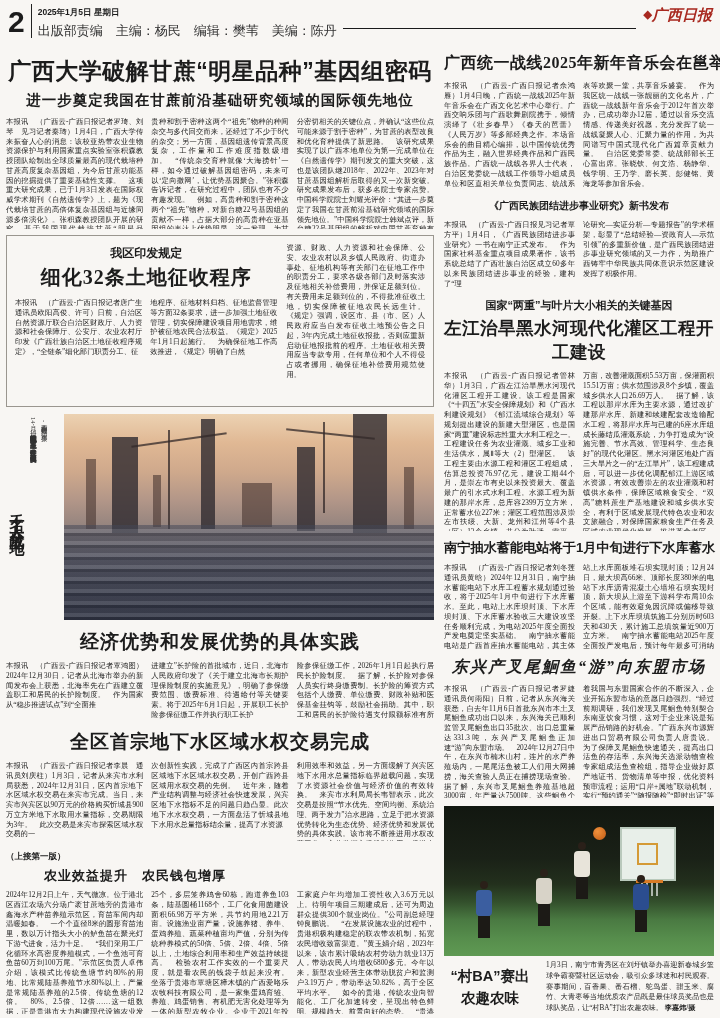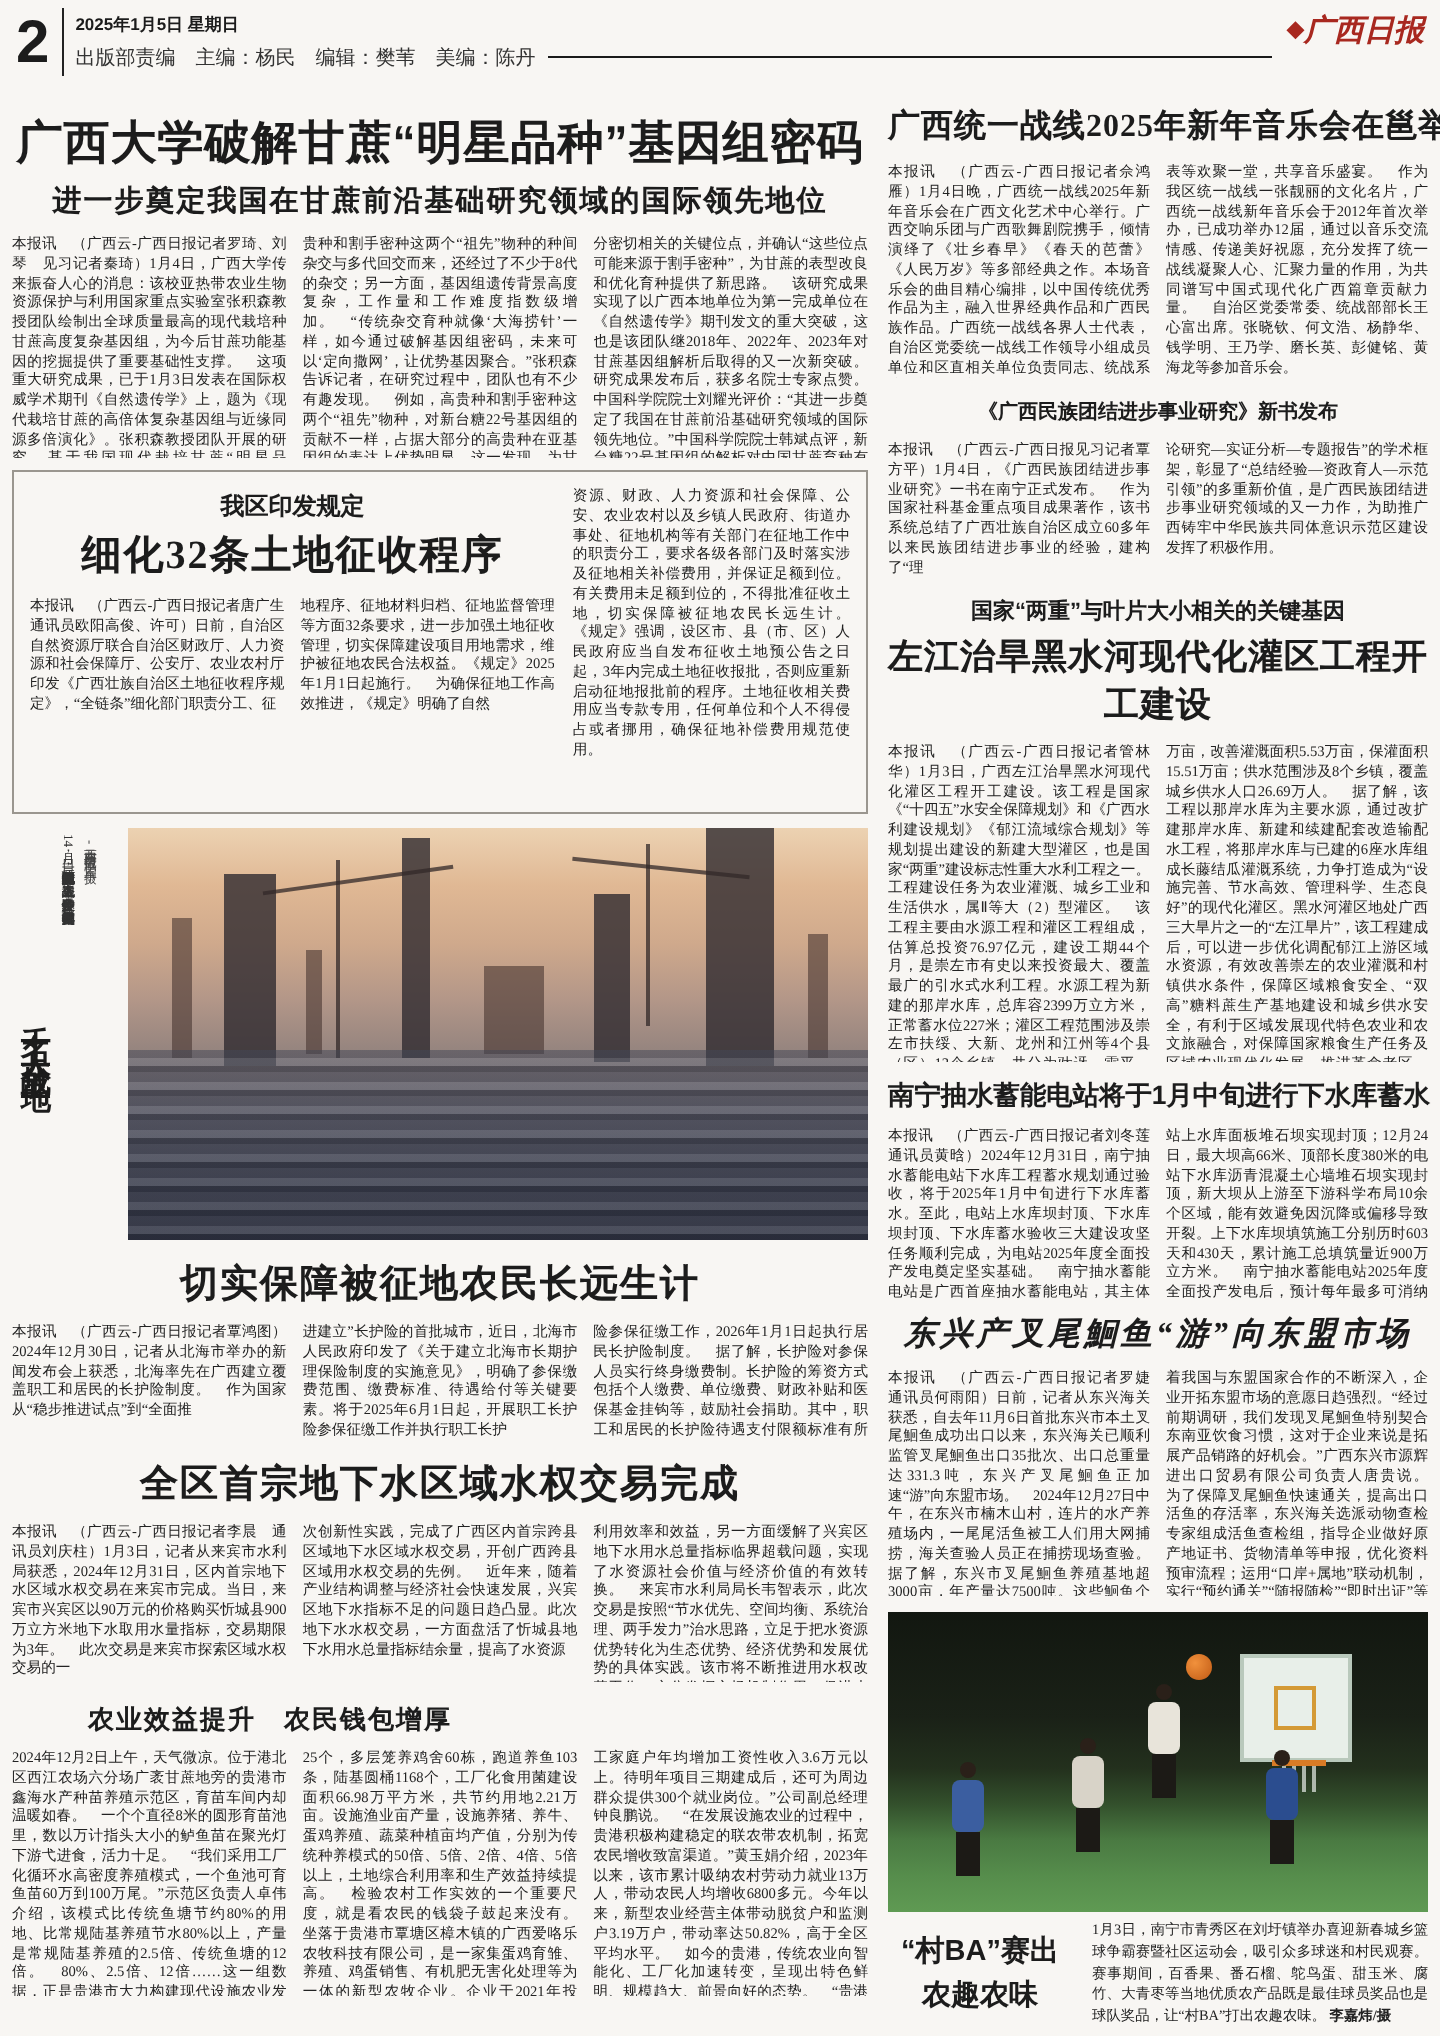"出版部责编 主编：杨民 编辑：樊苇 美编：陈丹" .pubstaff { font-size: 10px -> 13px }
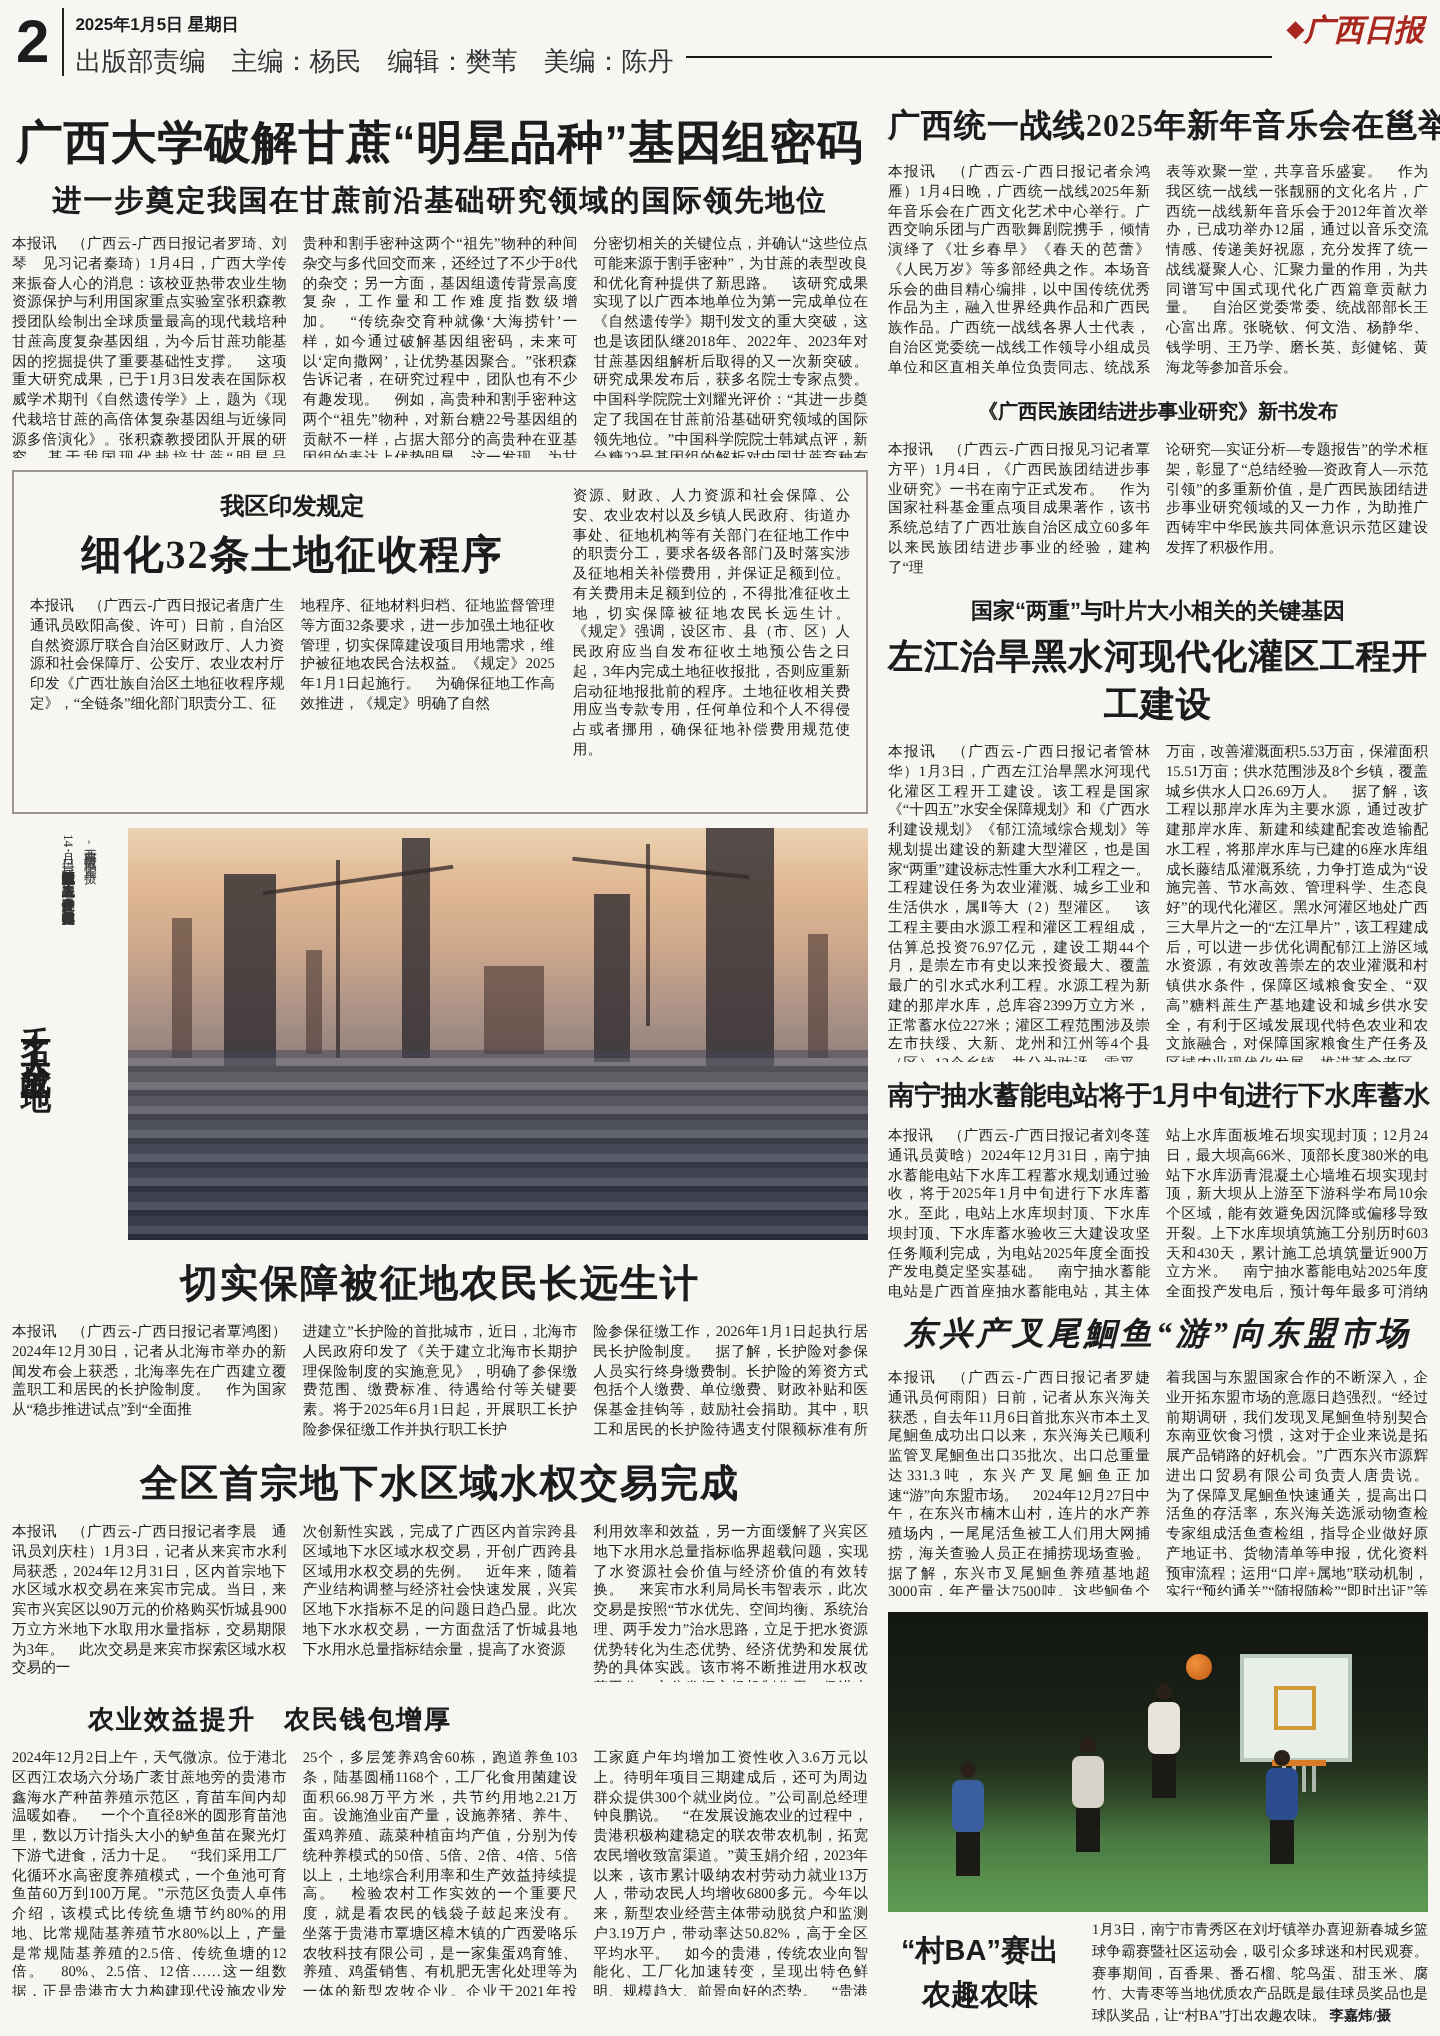"切实保障被征地农民长远生计" div.mid-hl { text: 切实保障被征地农民长远生计 -> 经济优势和发展优势的具体实践 }
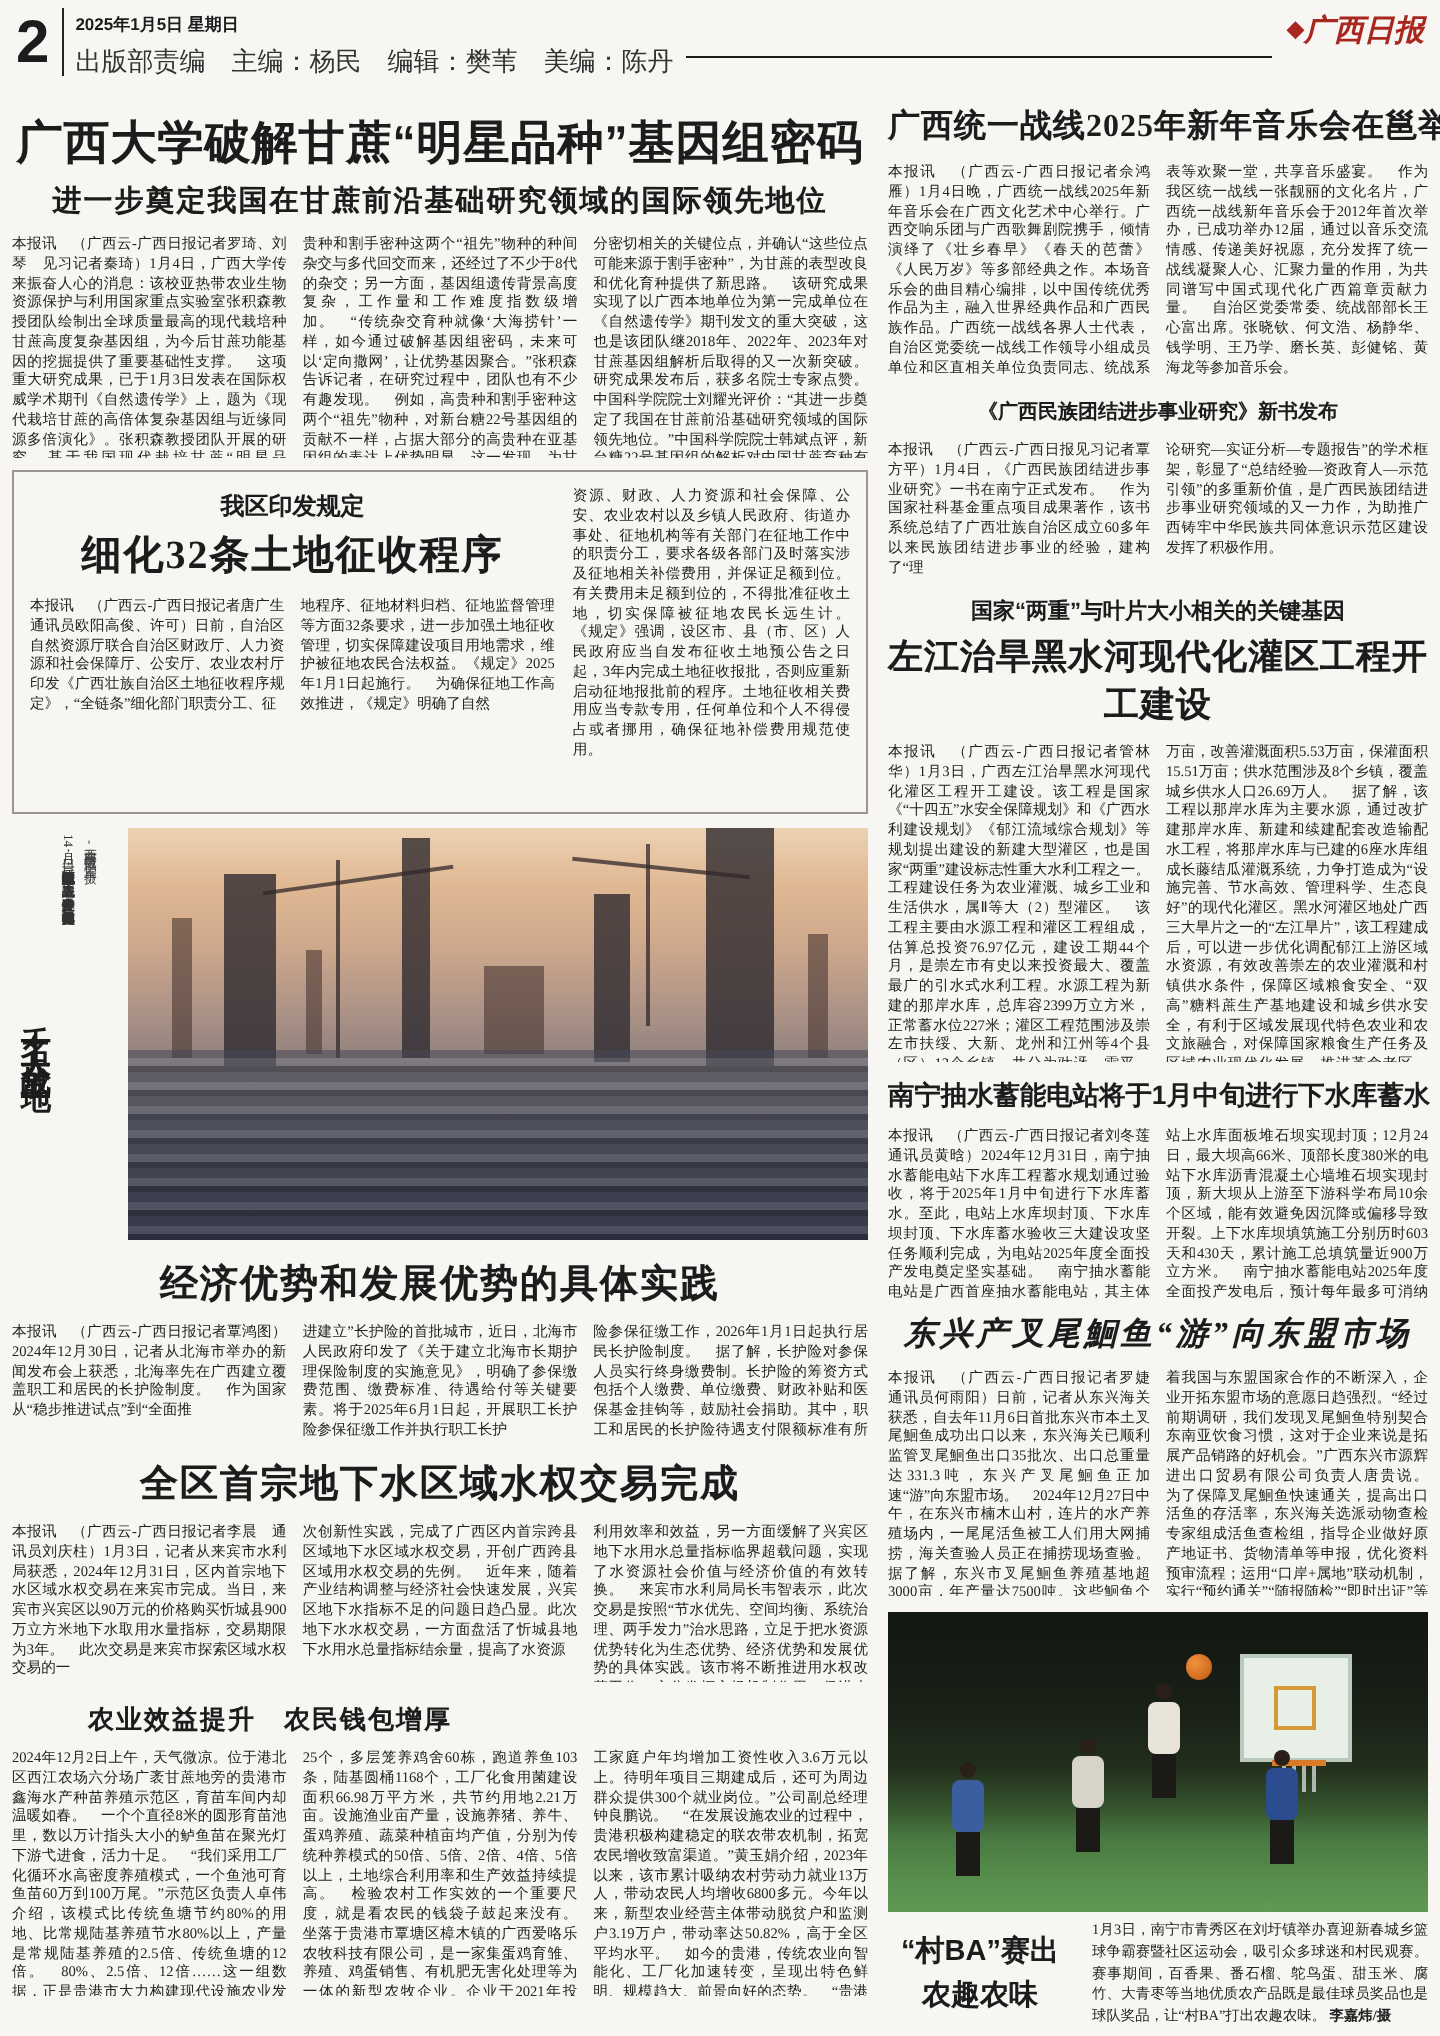"（上接第一版）" div.jump-tag { html: none -> <div>（上接第一版）</div> }
